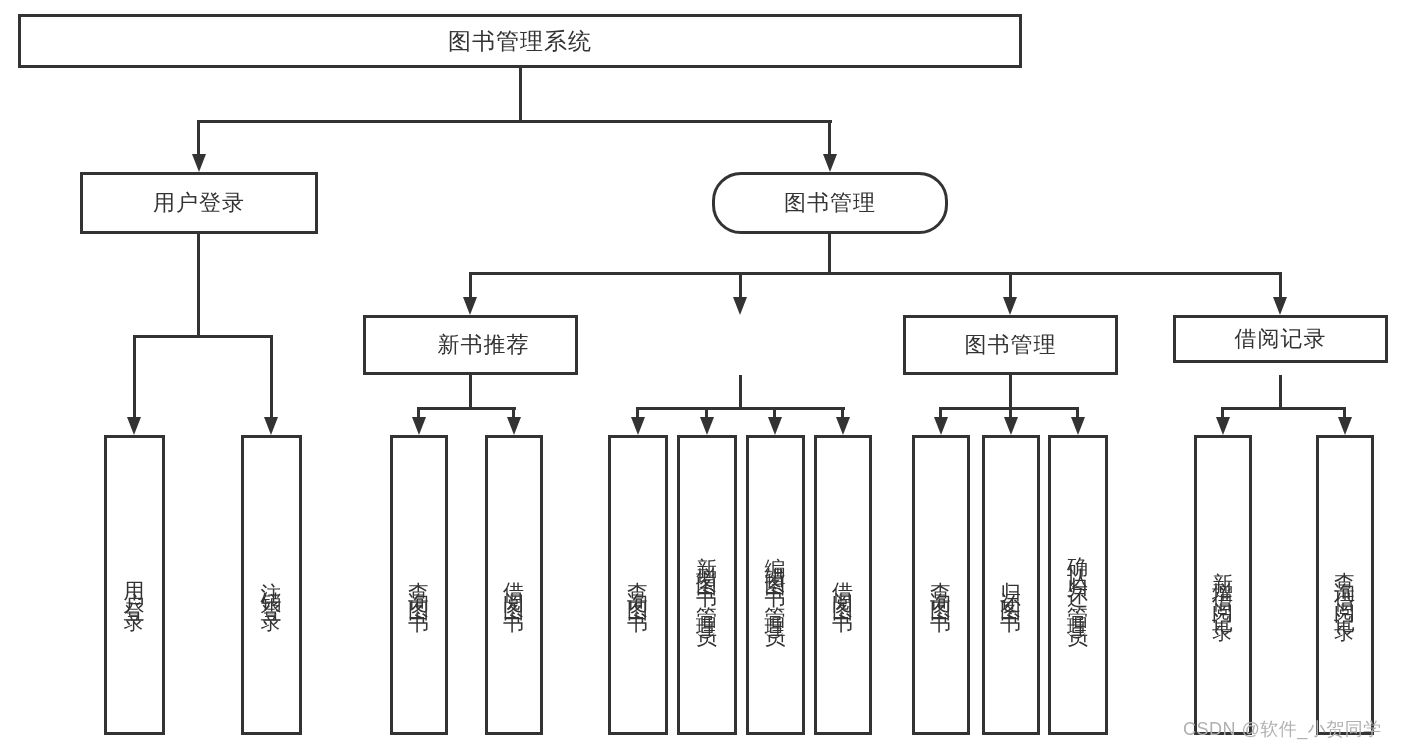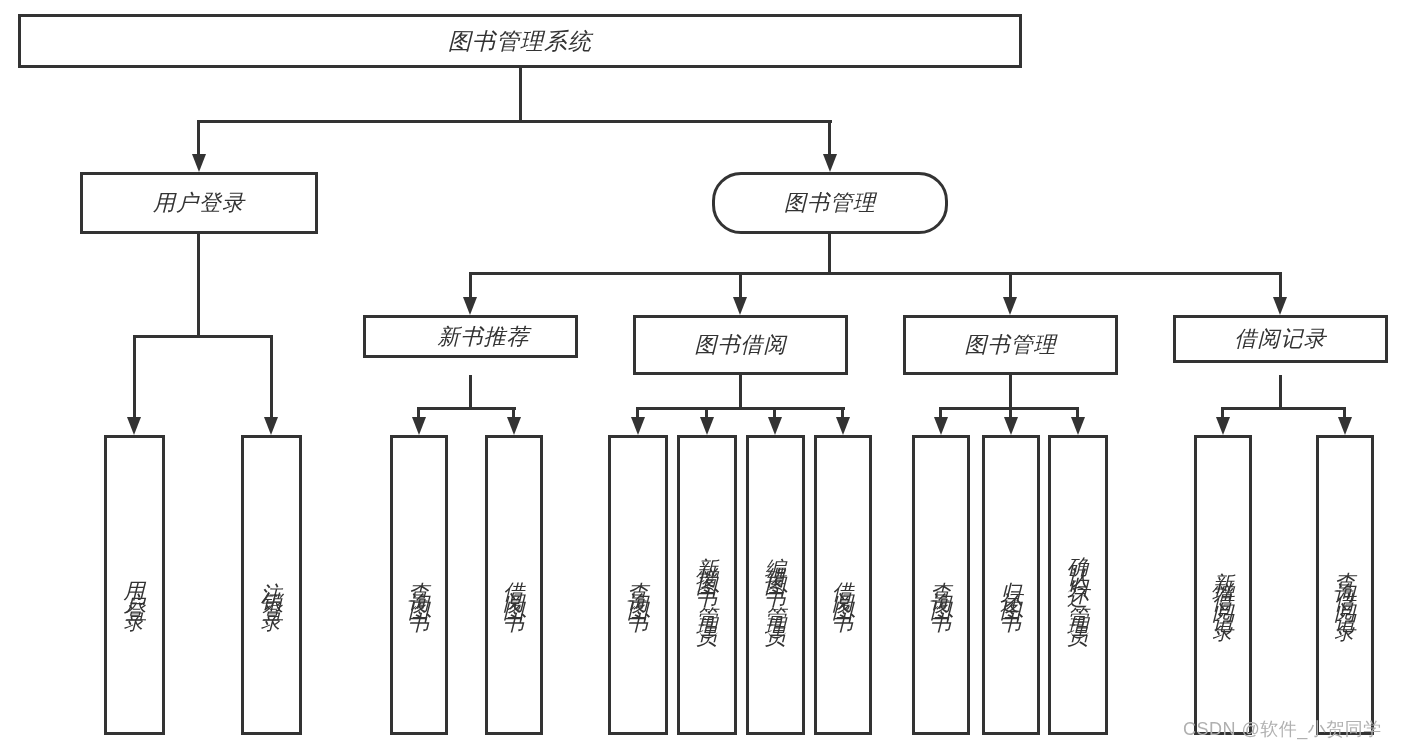"图书管理系统" .box { font-style: italic -> none }
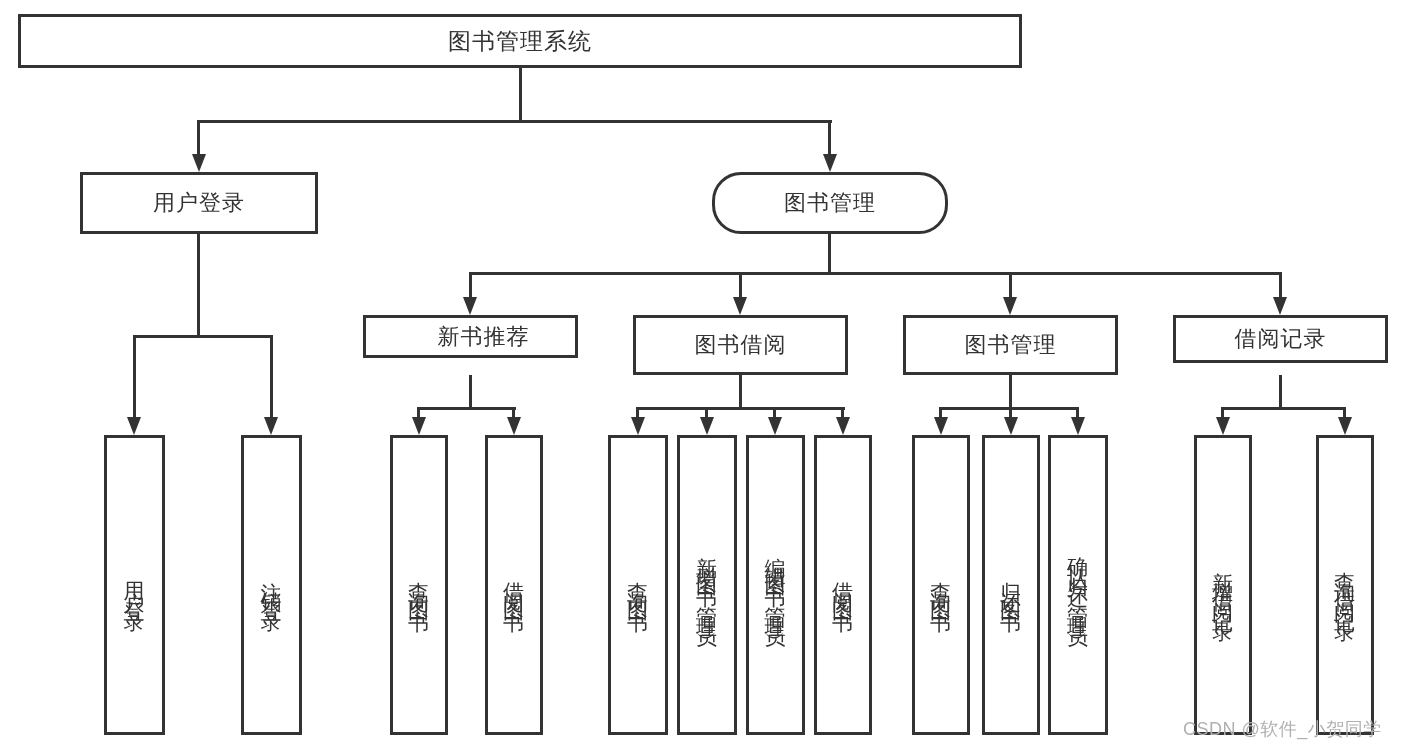"新书推荐" div.box { height: 43px -> 60px }
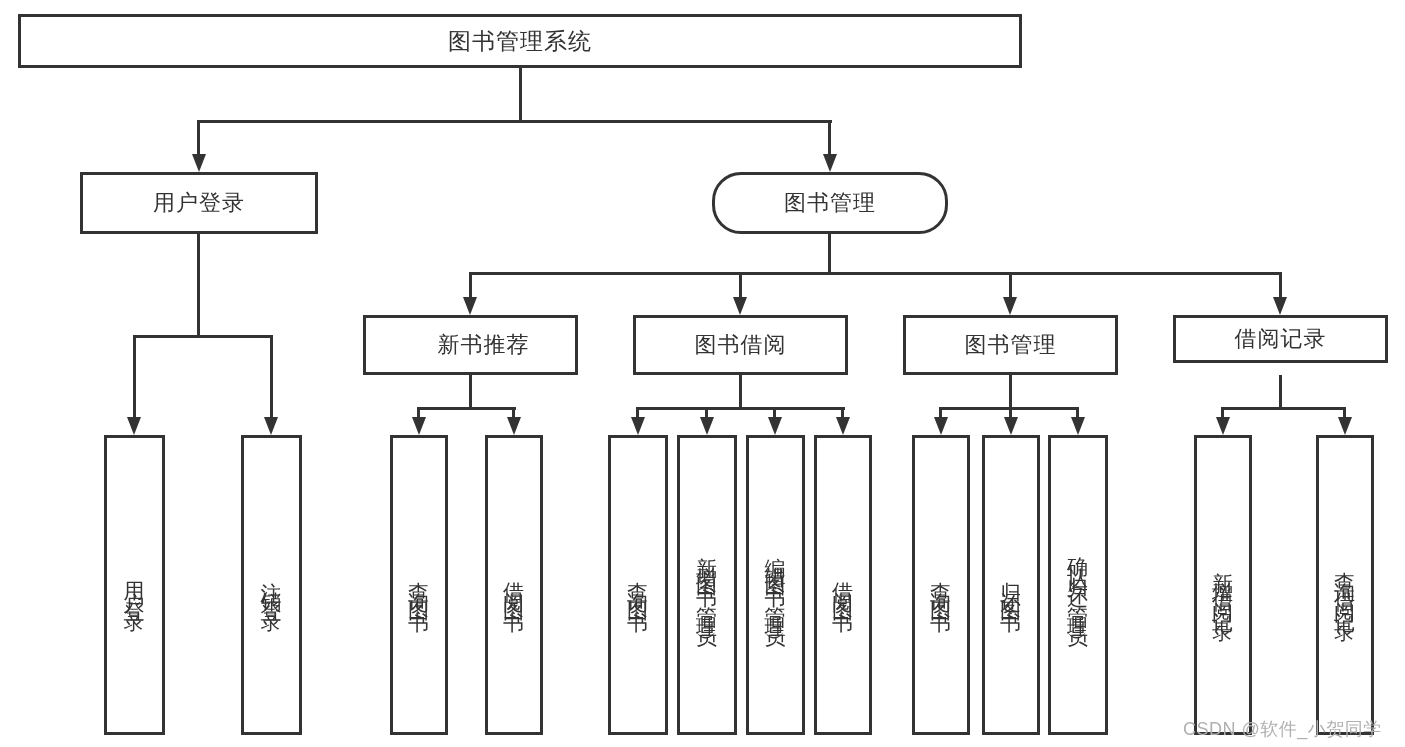"图书借阅" div.box { html: <div>图书借阅</div> -> none }
